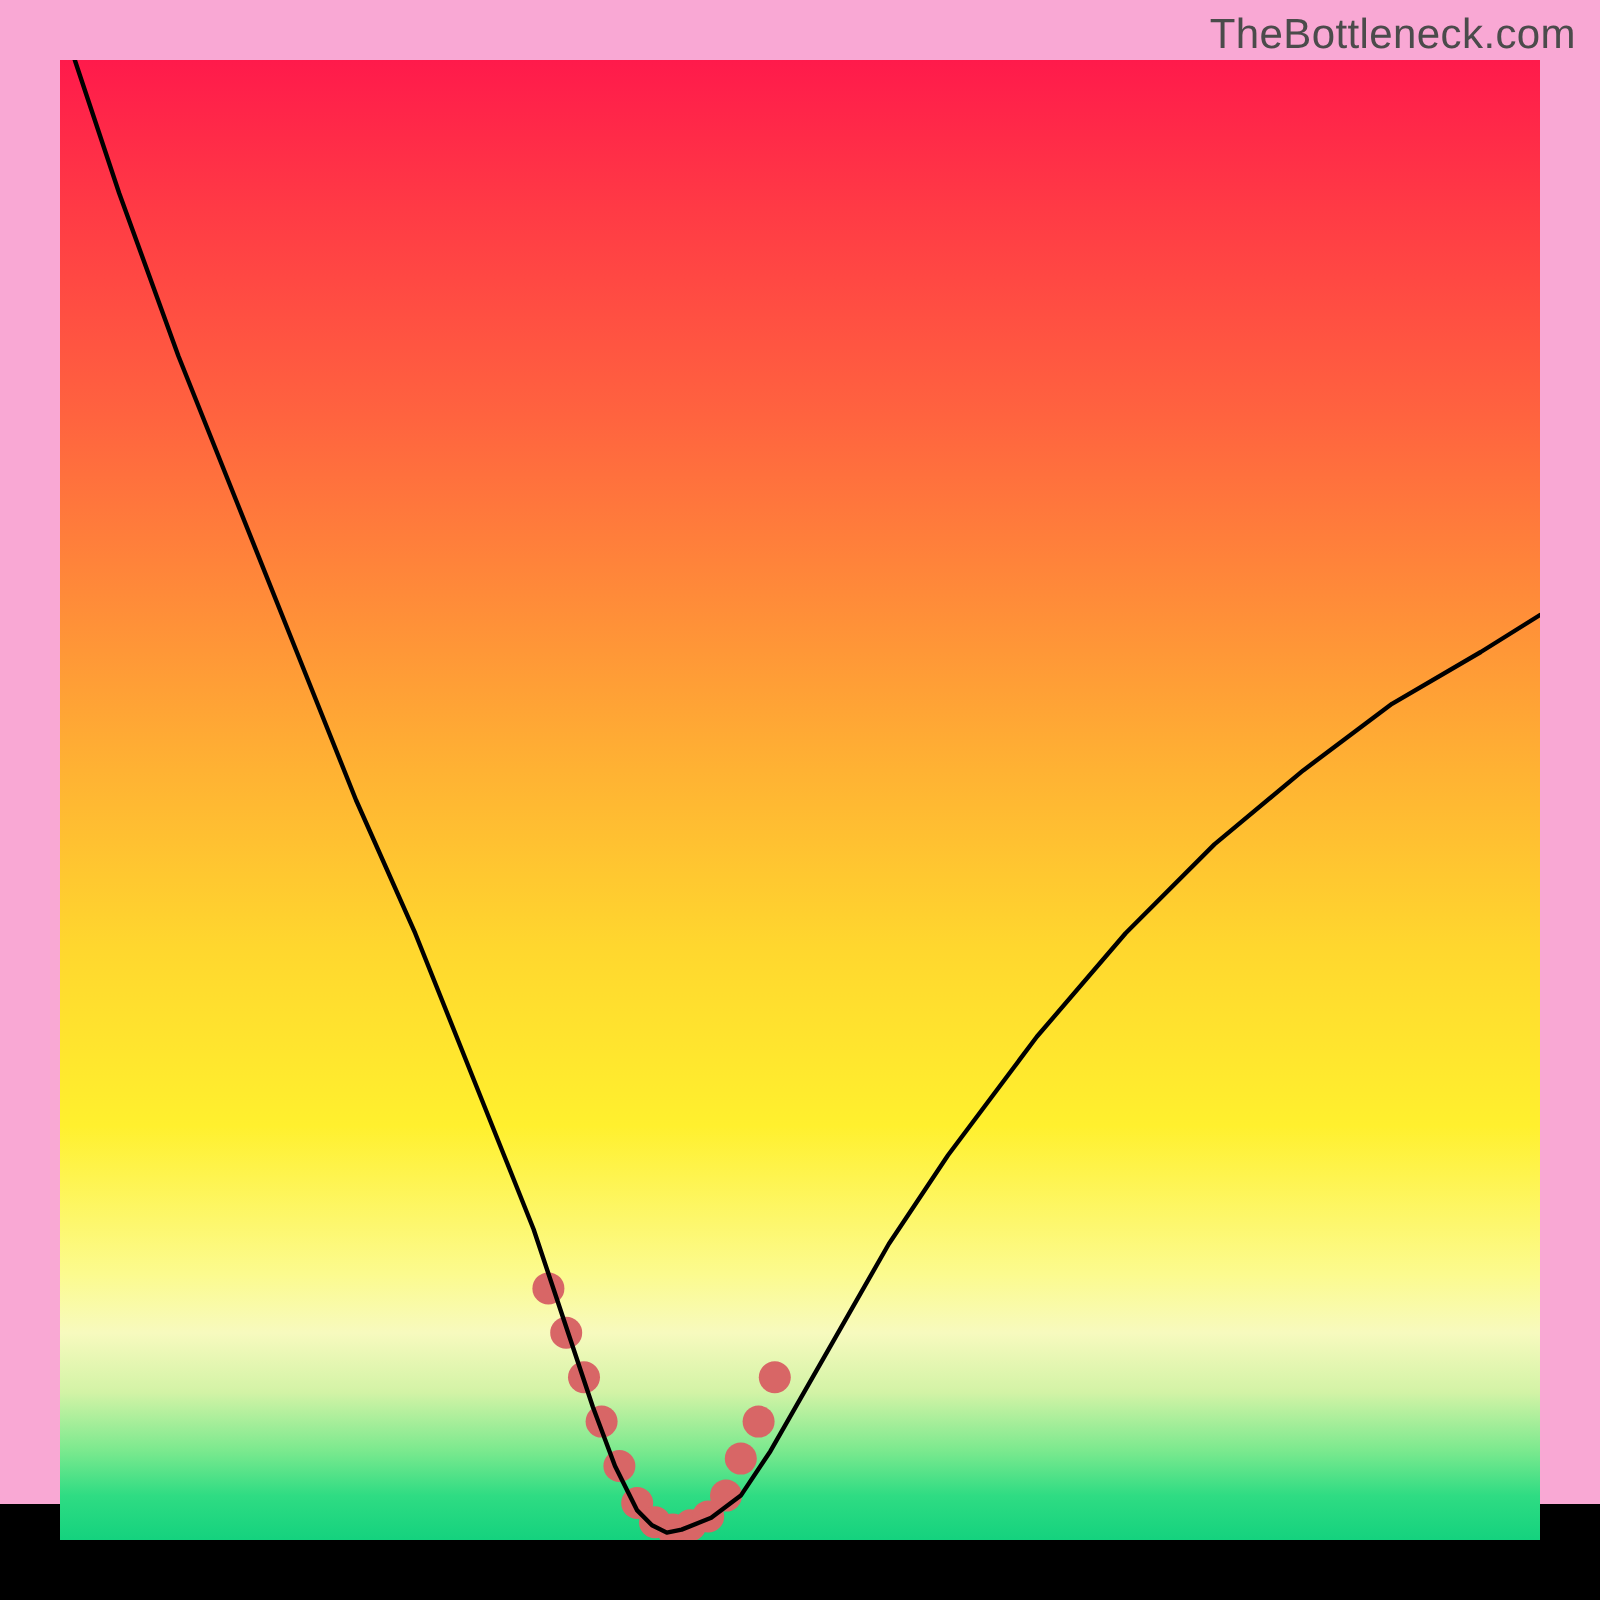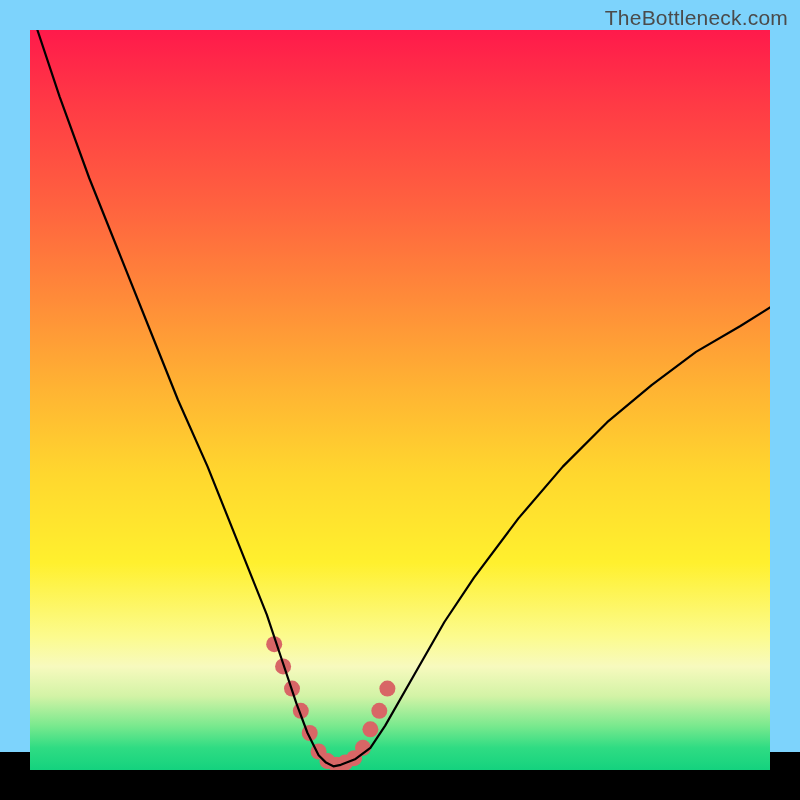"TheBottleneck.com" .frame { background: #7dd3fc -> #f9a8d4 }
